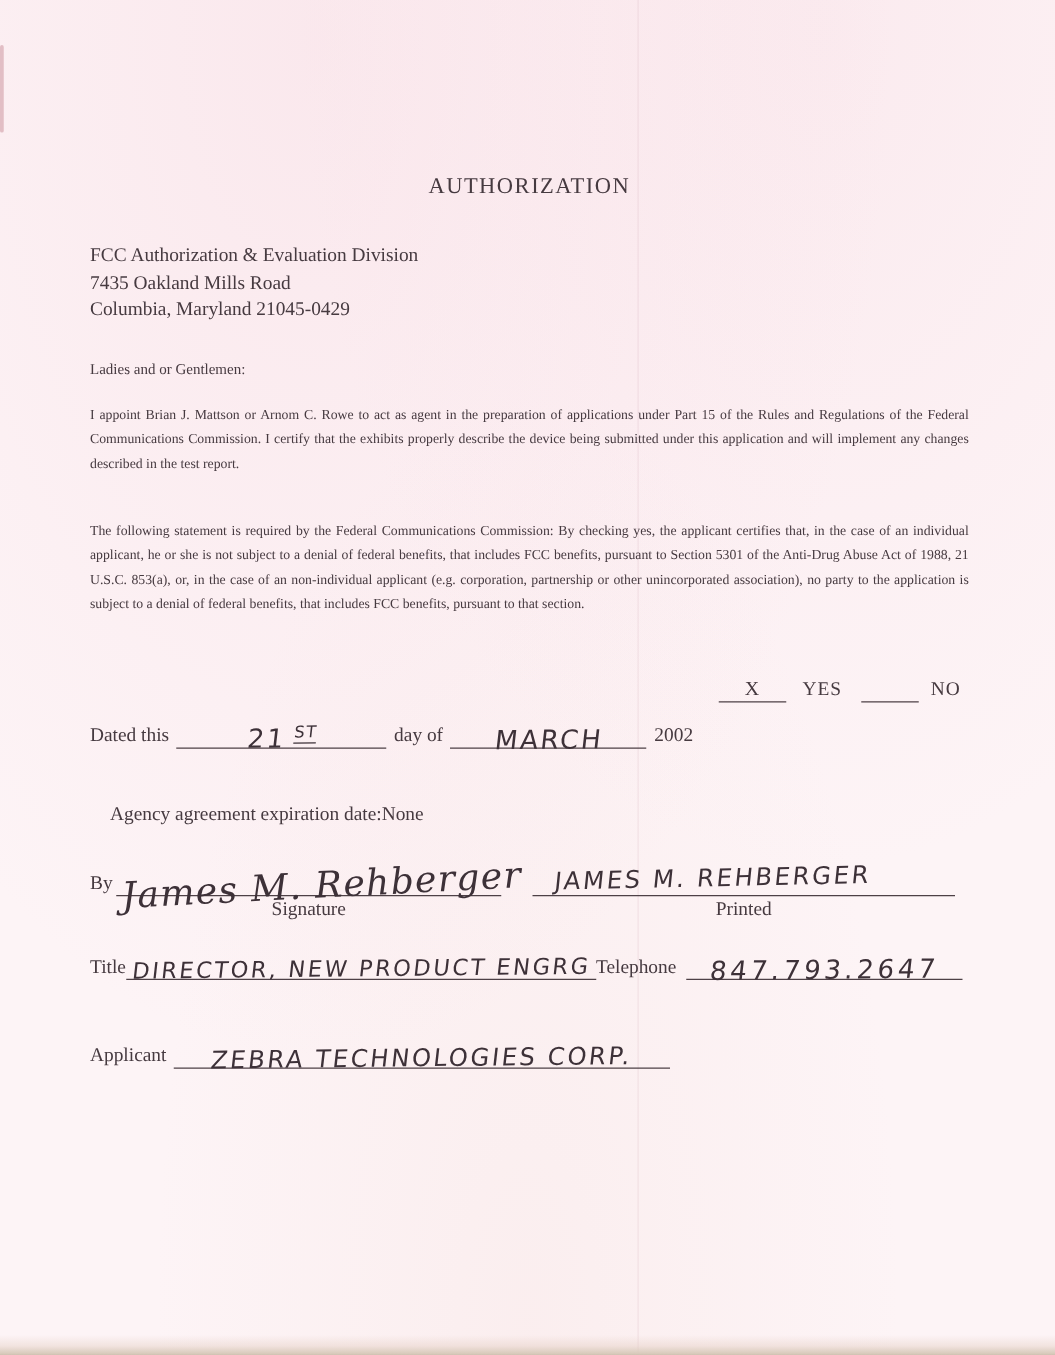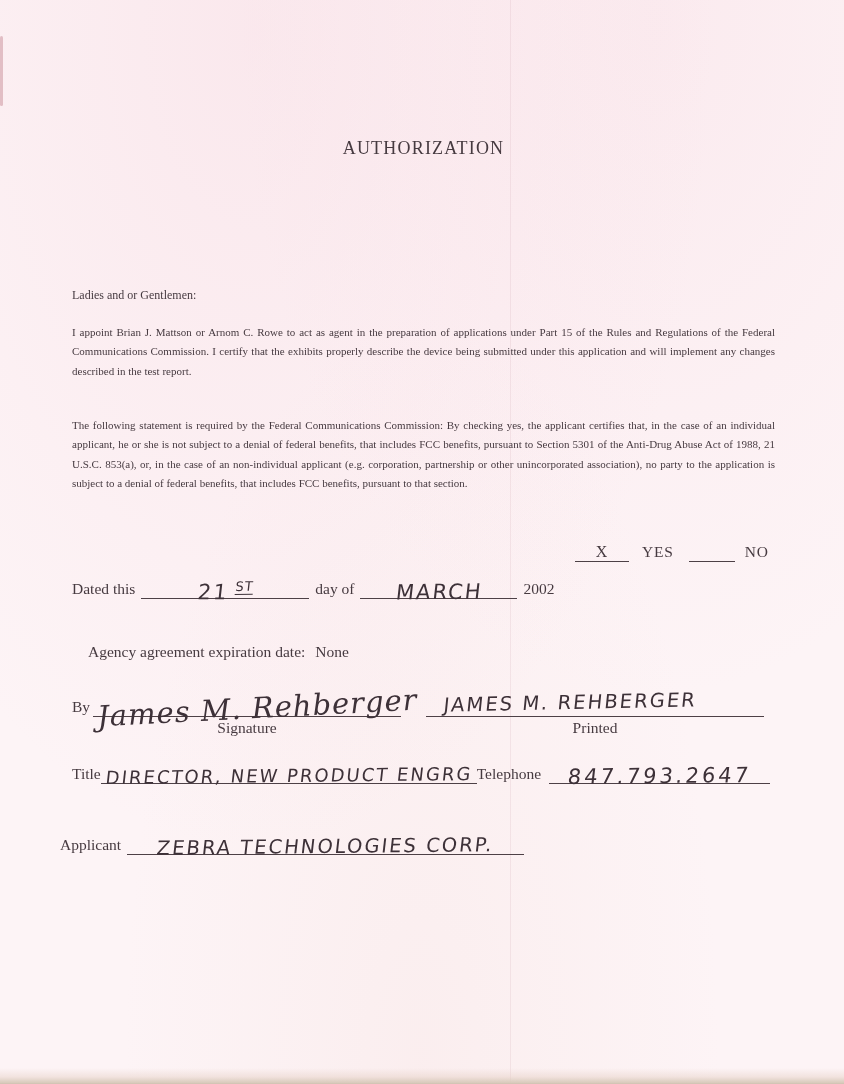"FCC Authorization & Evaluation Division" div.address { html: none -> <div> <div>FCC Authorization &amp; Evaluation Division</div> <div>7435 Oakland Mills Road</div> <div>Columbia, Maryland 21045-0429</div> </div> }
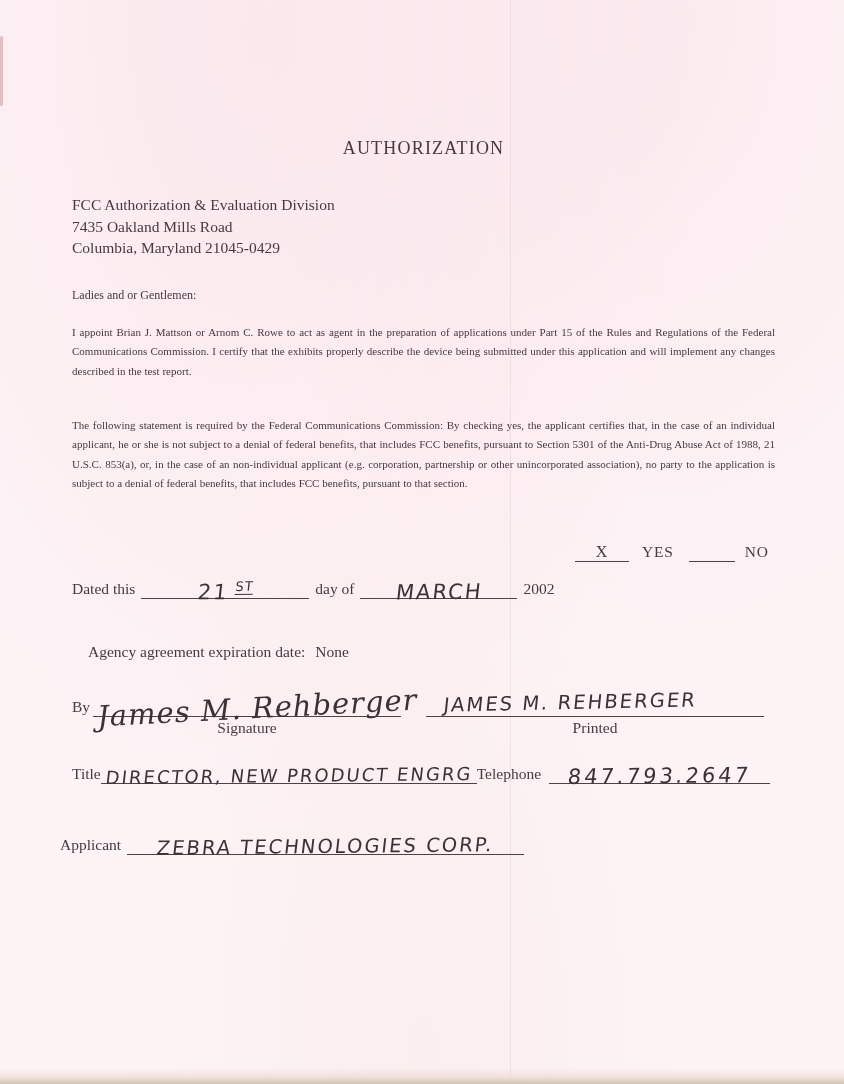"None" .agency .value { margin-left: 10px -> none }
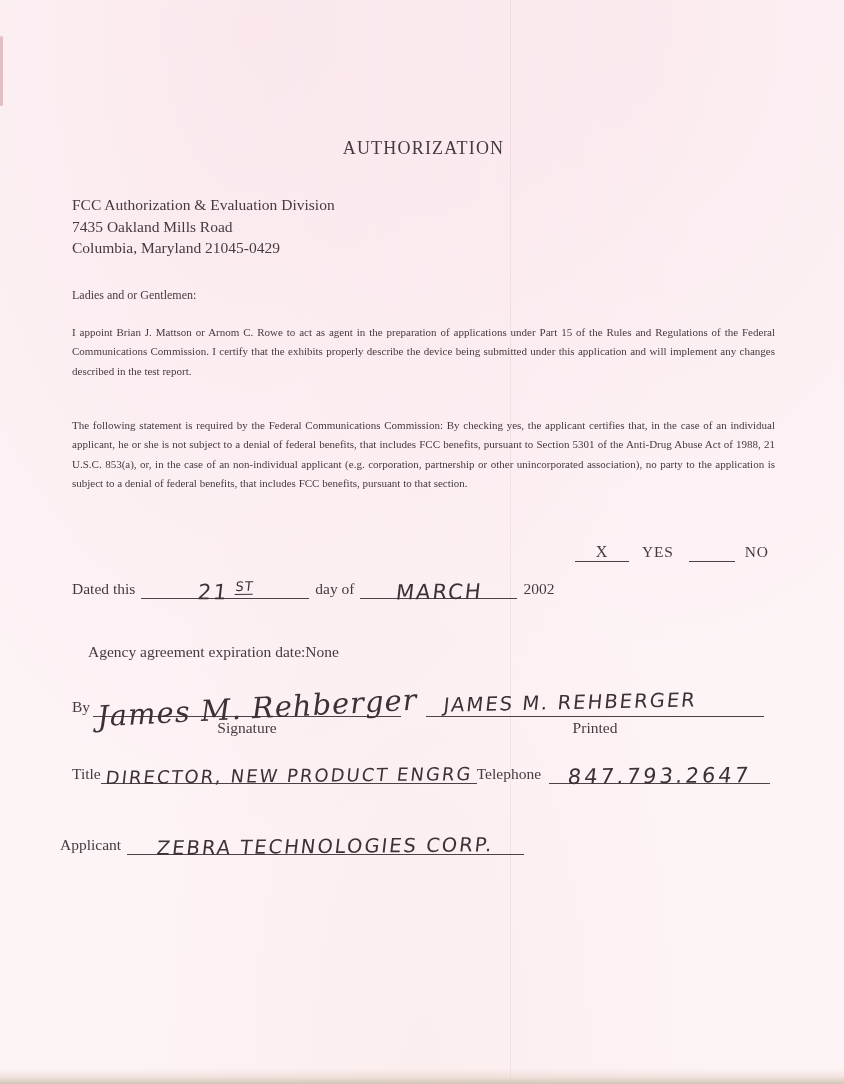"Applicant" .applicantrow { left: 60px -> 72px }
